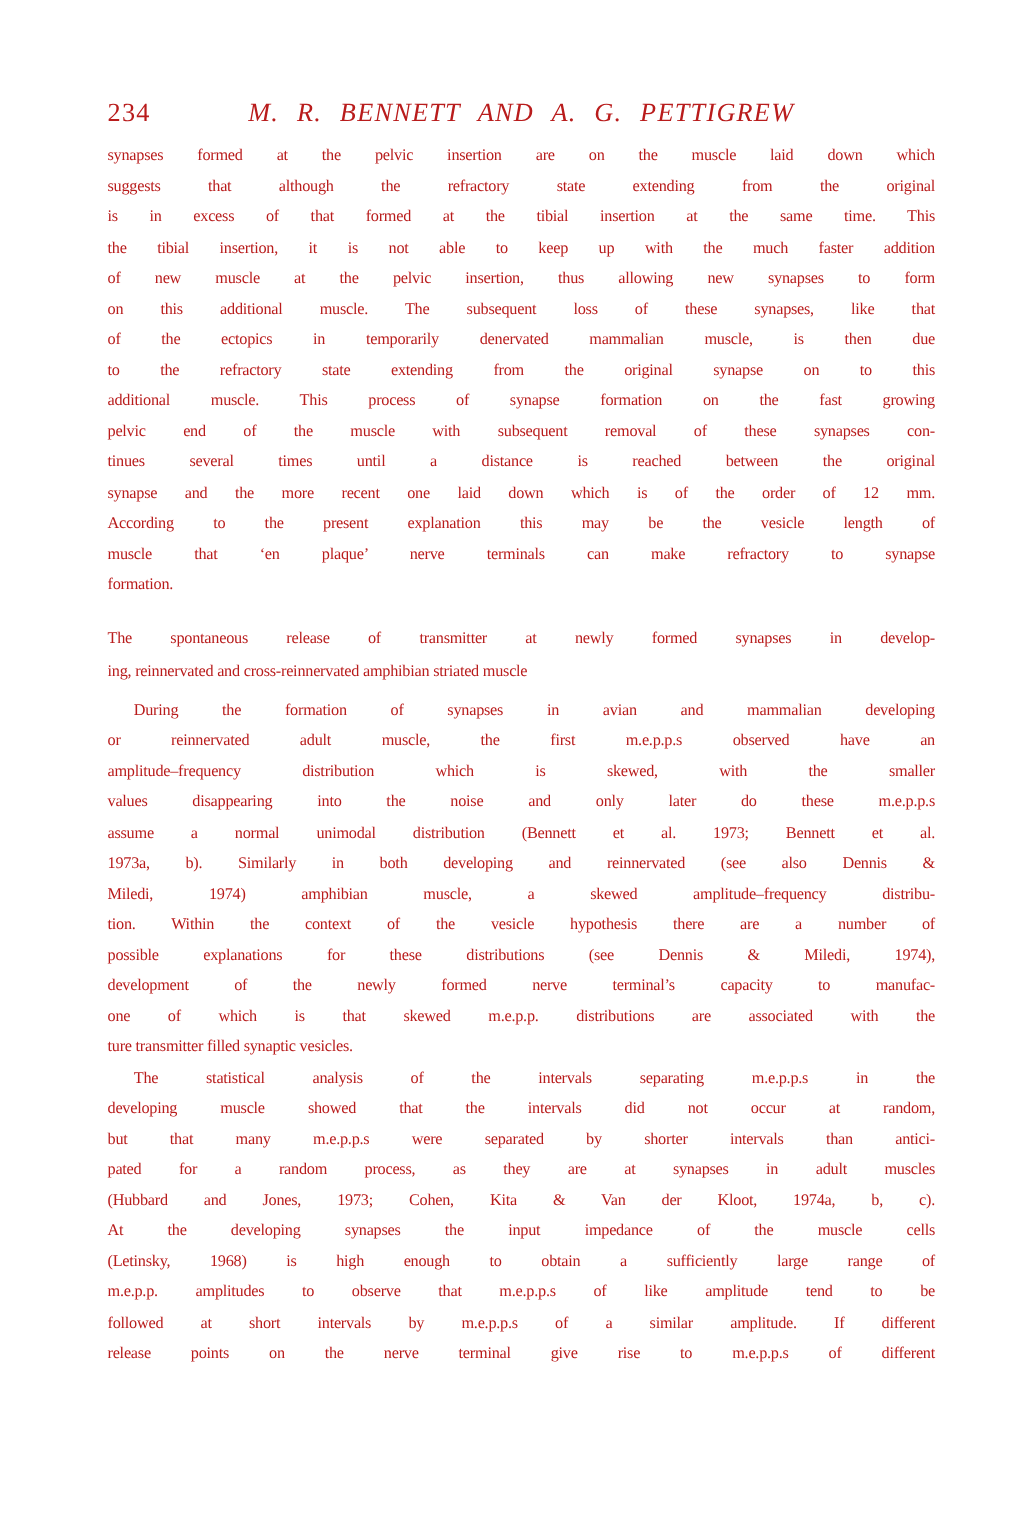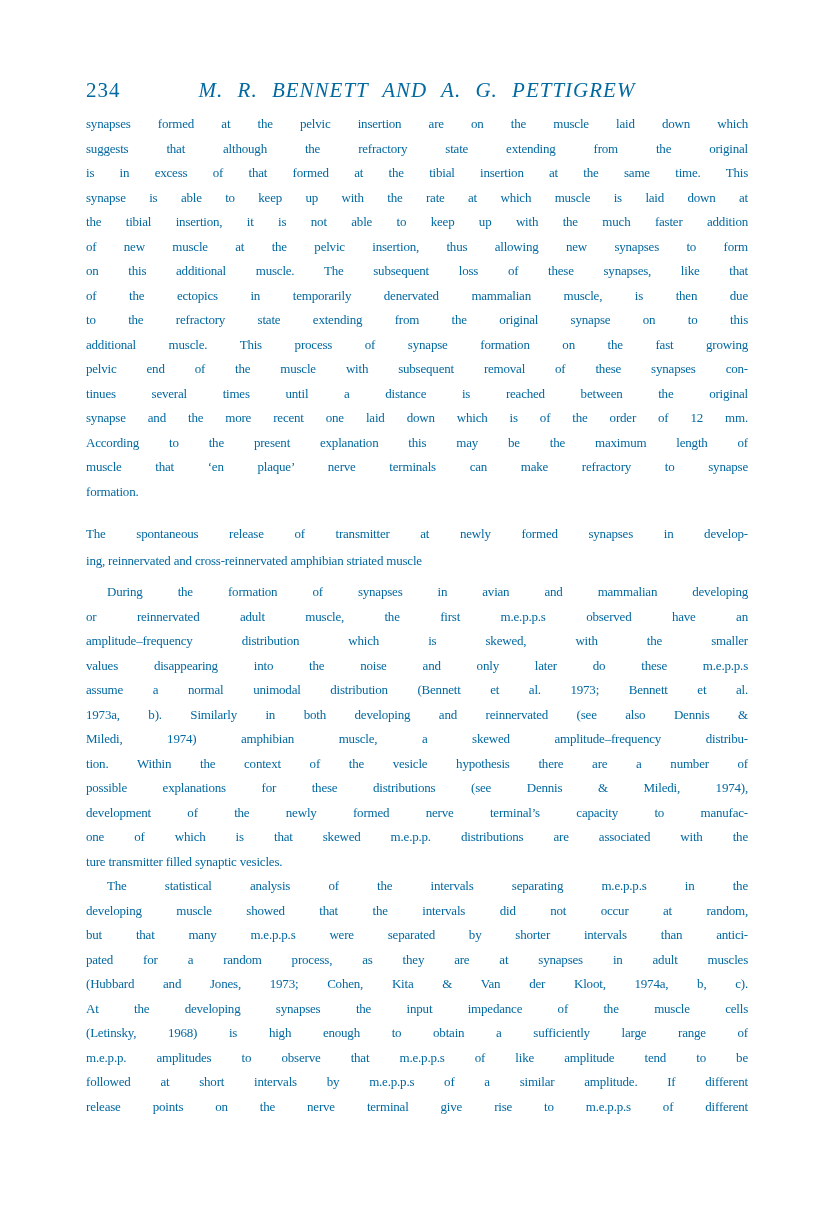"234" .page { color: #0369a1 -> #b91c1c }
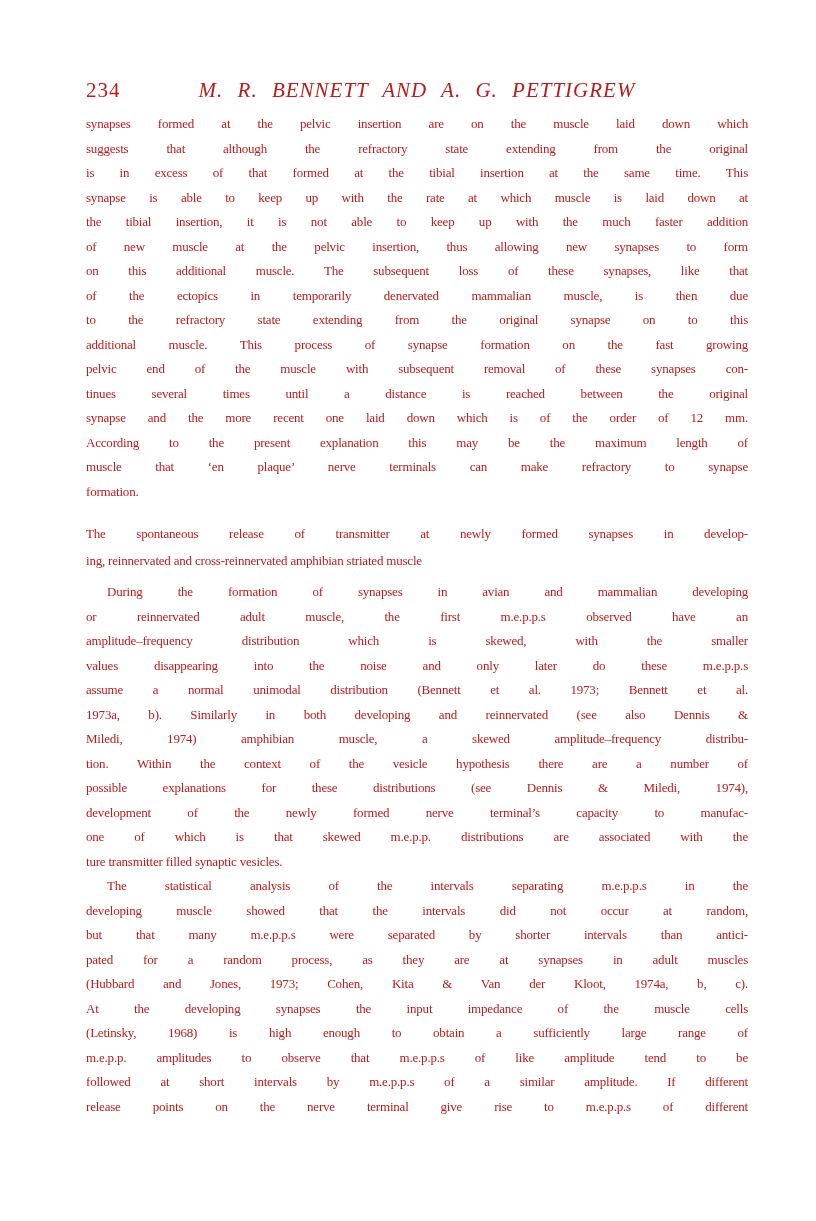"synapse is able to keep" div.line { html: <div>synapse is able to keep up with the rate at which muscle is laid down at</div> -> none }
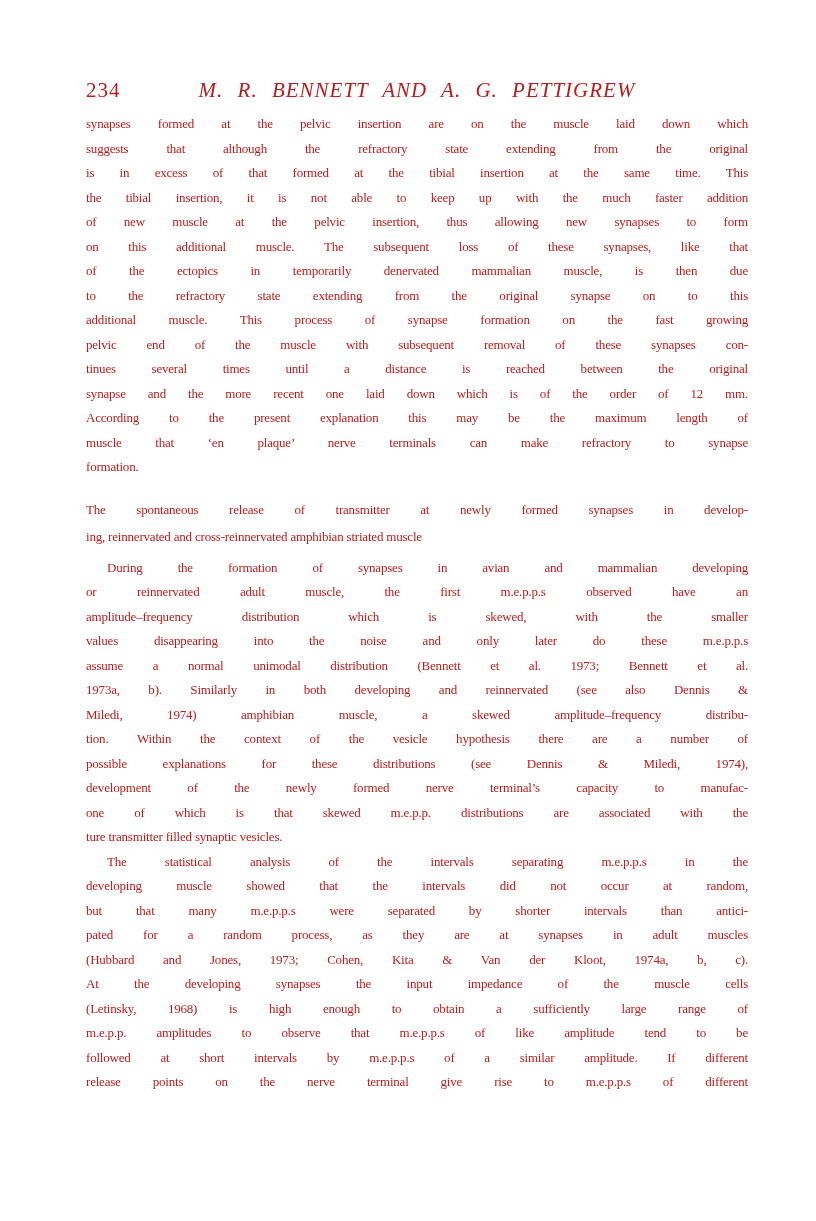"According to the present explanation" div.line { text: maximum -> vesicle }
